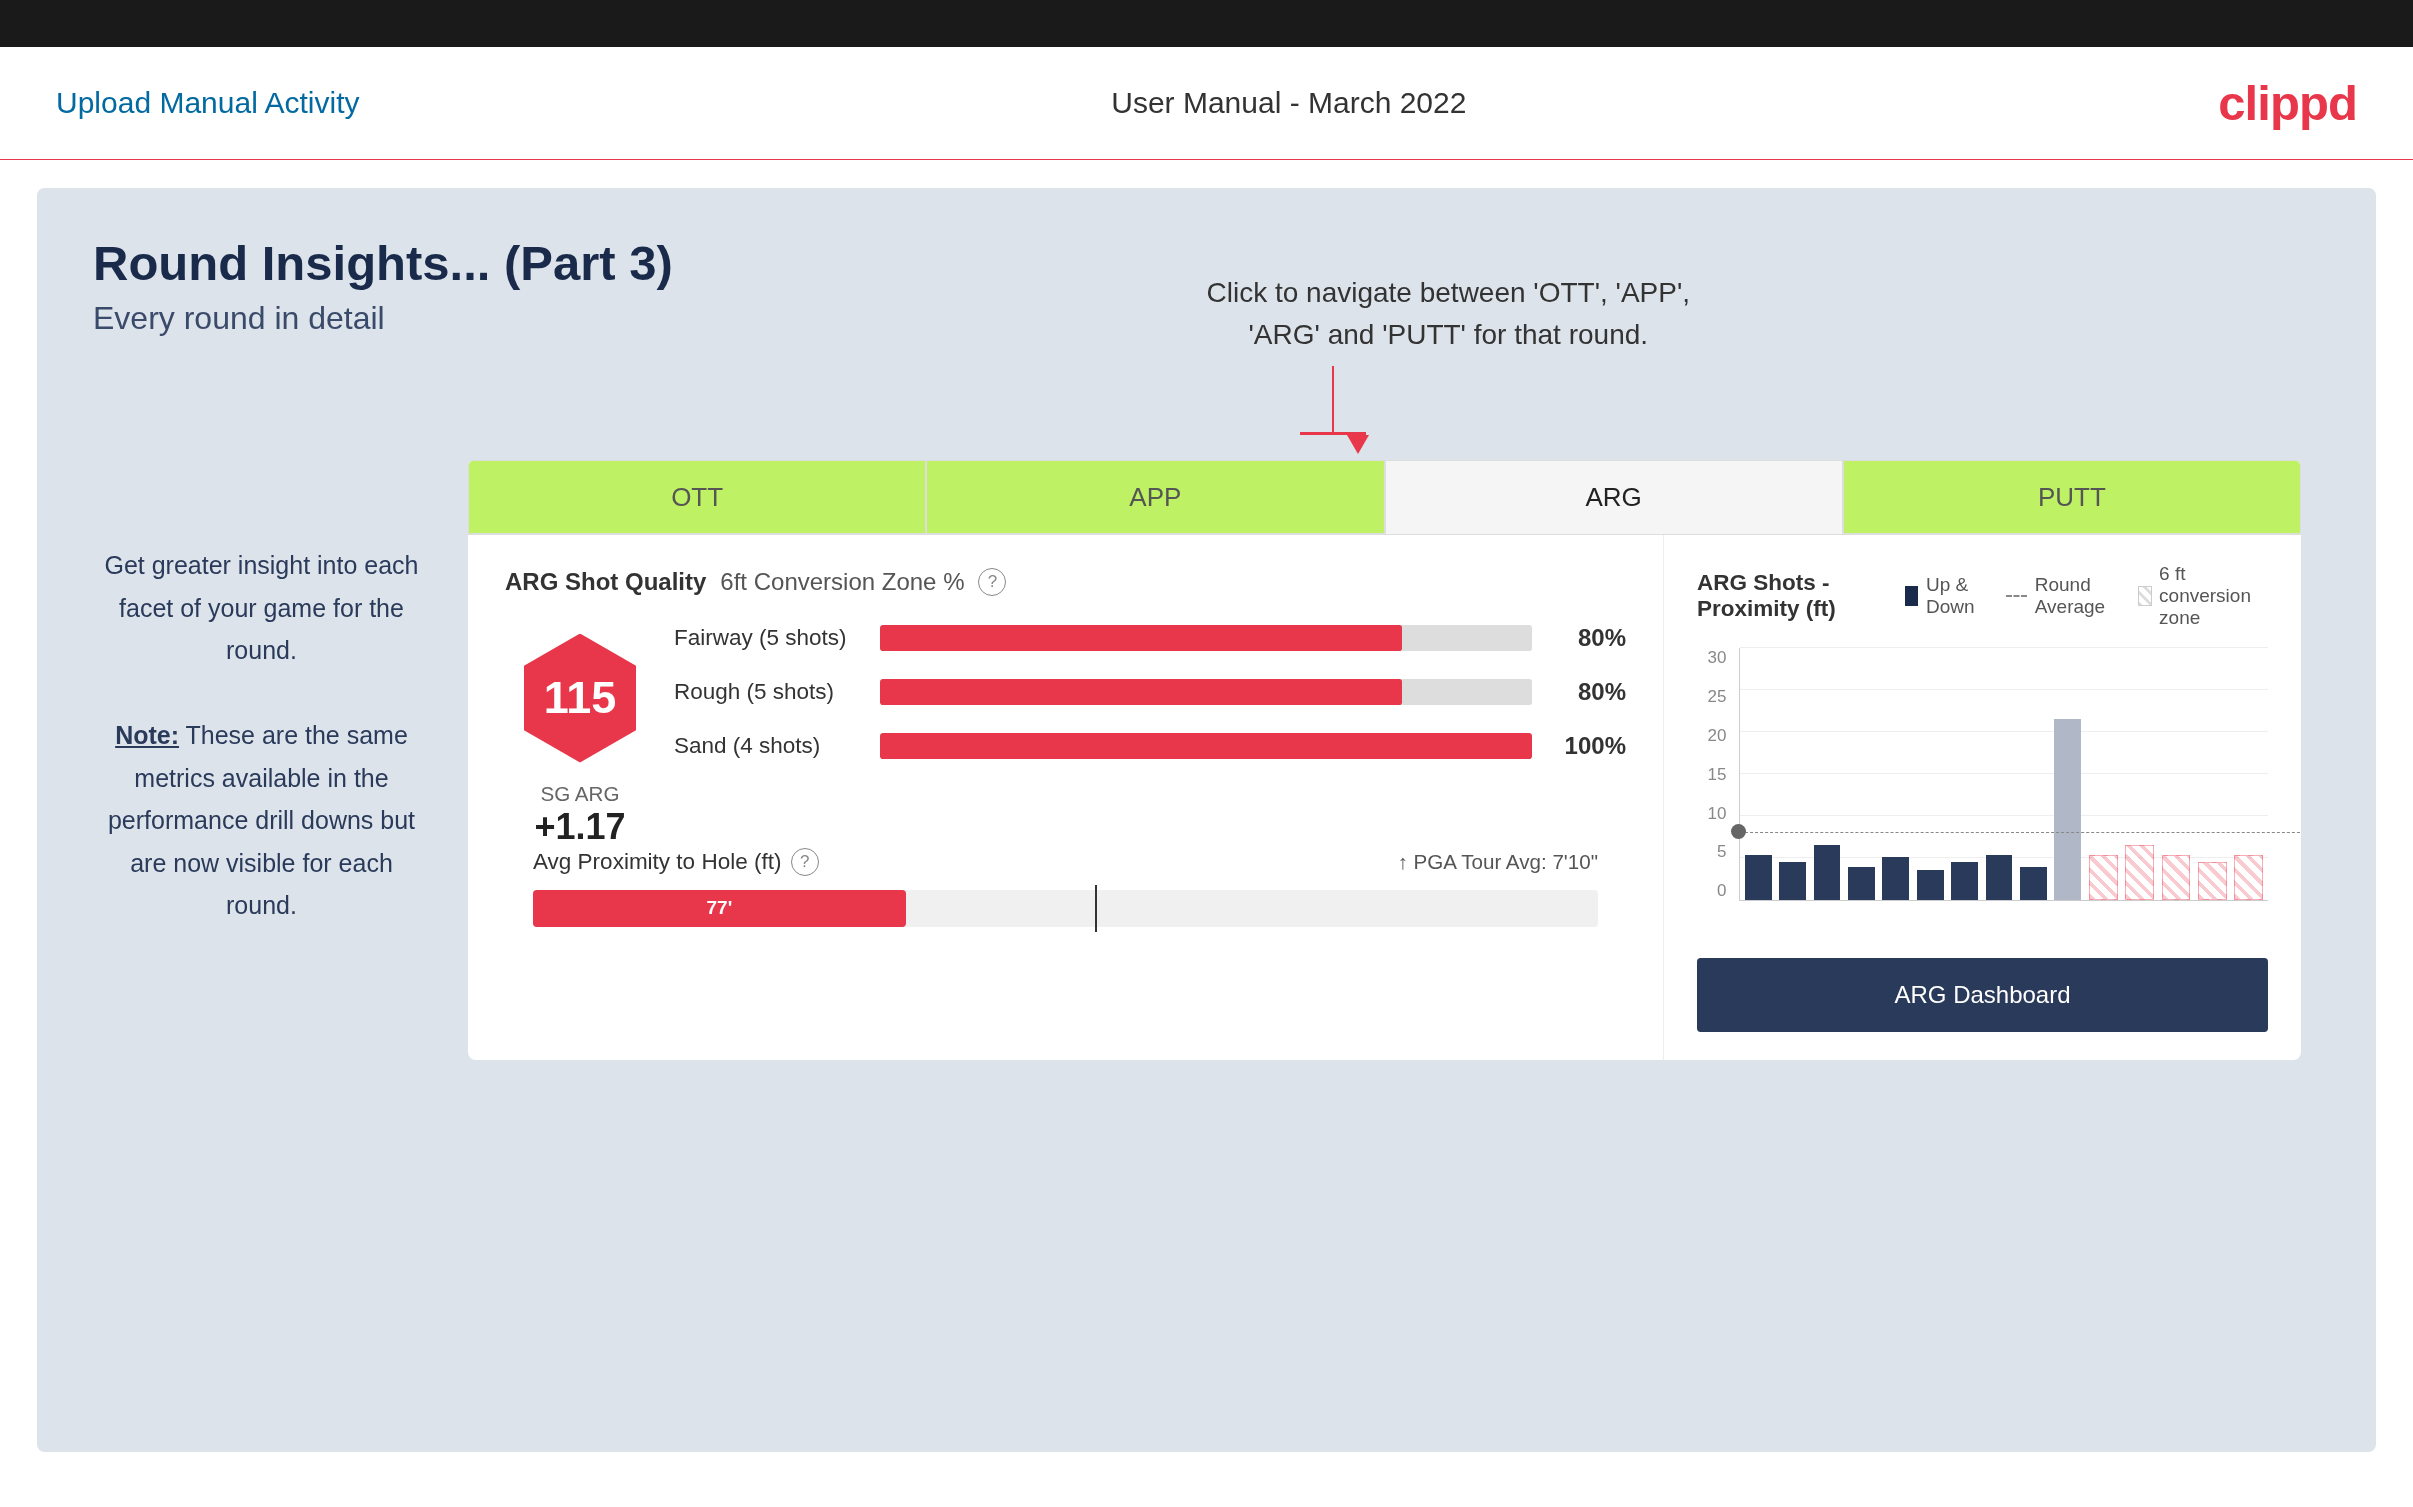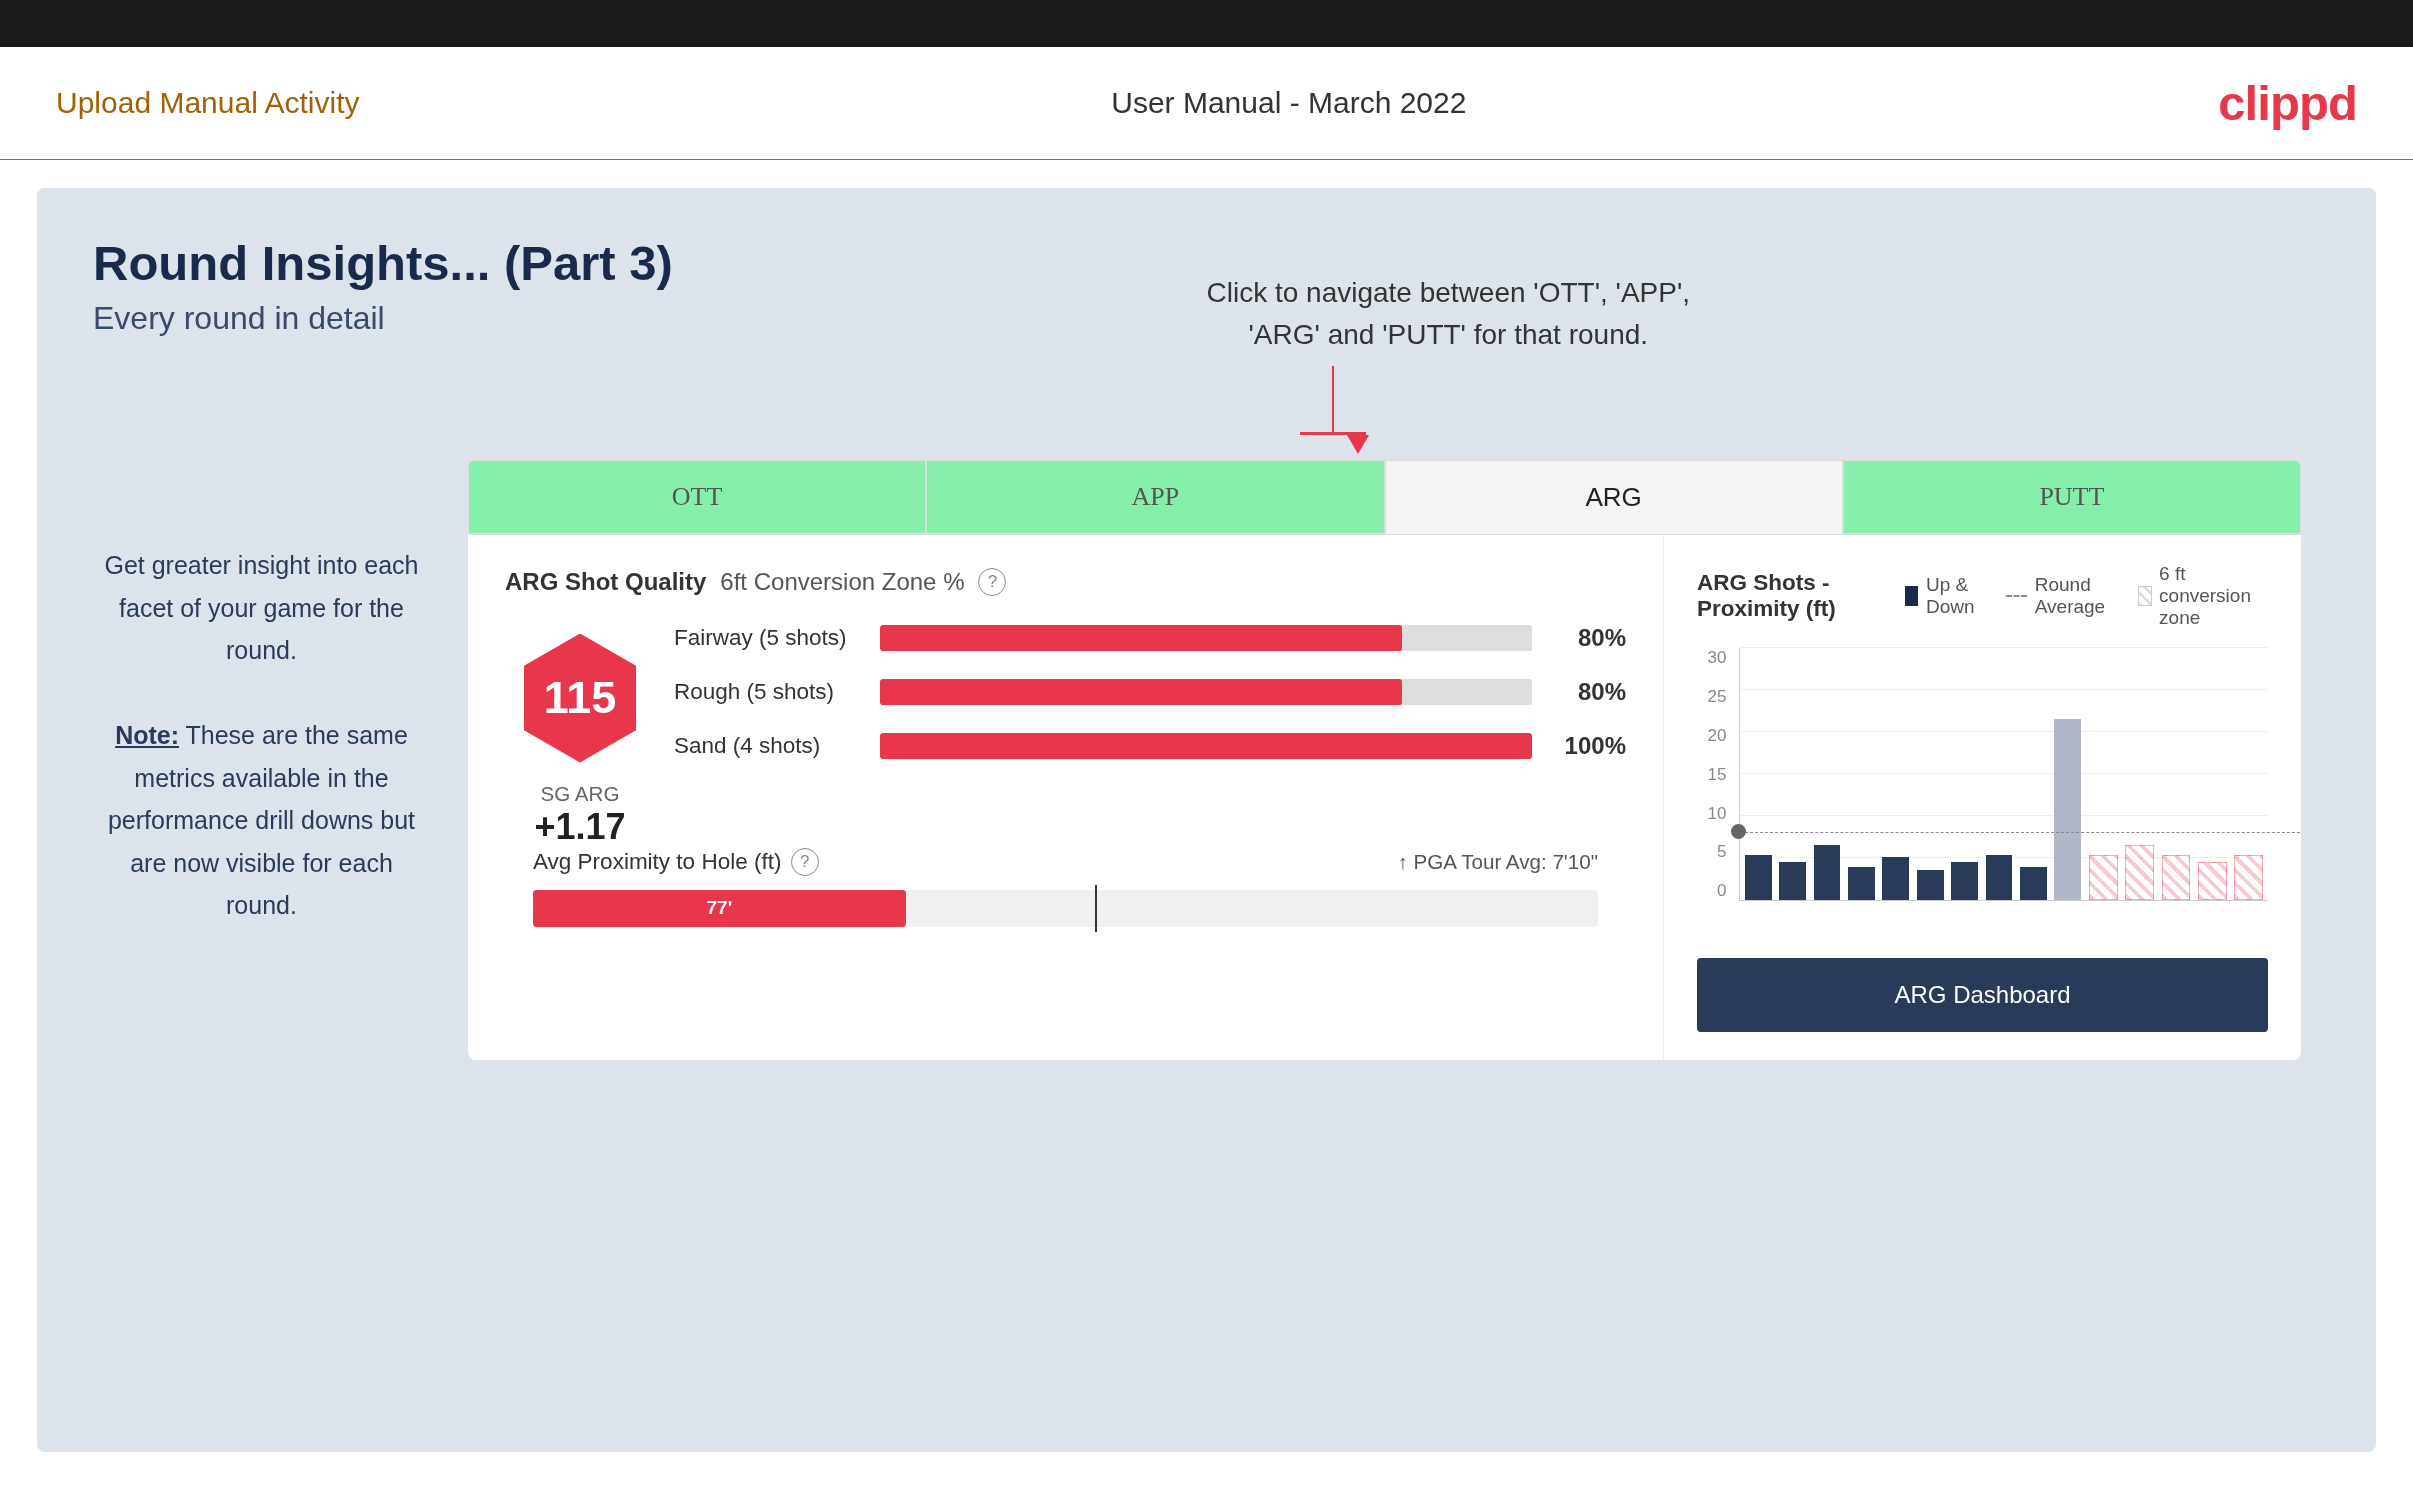"Upload Manual Activity" .header-left { color: #a16207 -> #0369a1 }
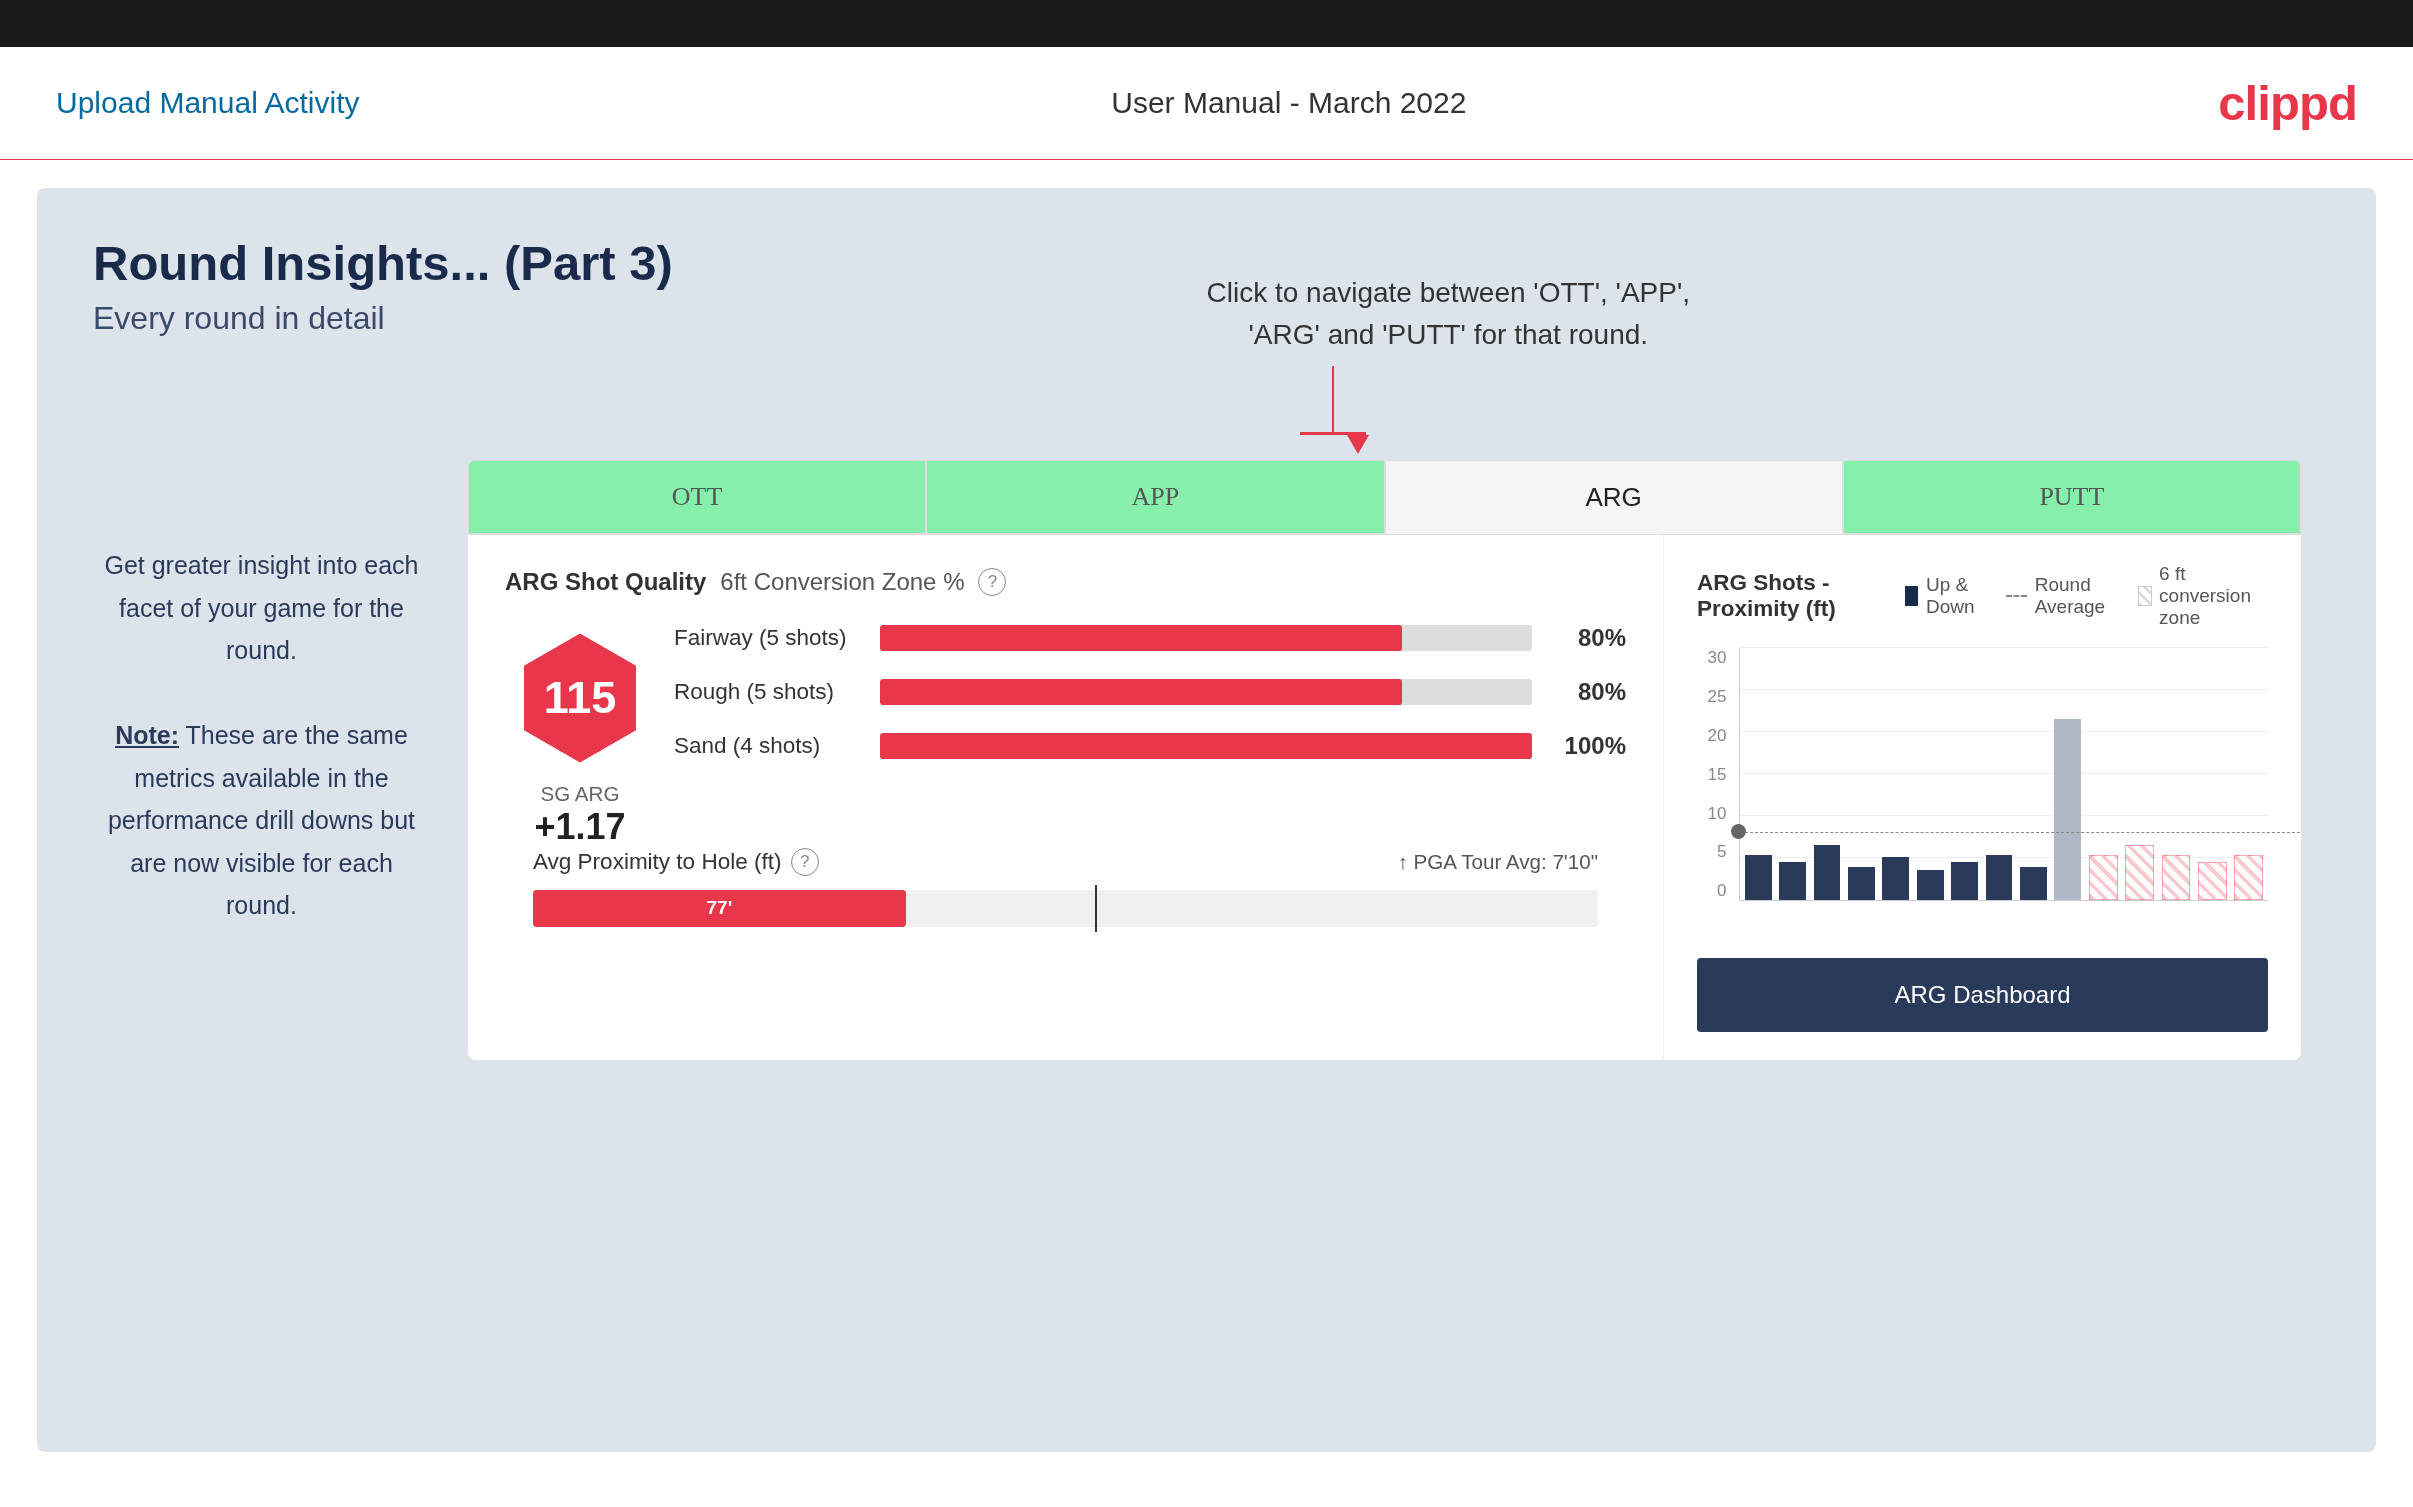"OTT" .tab:not(.active) { background: #86efac -> #bef264; font-family: Liberation Serif, serif -> none }
